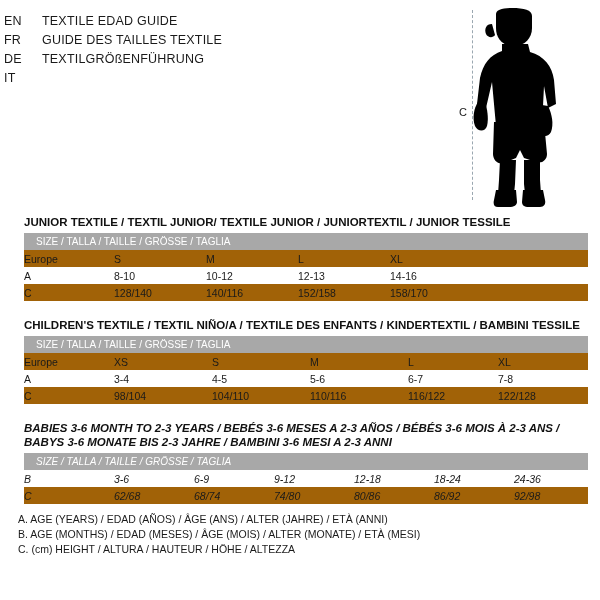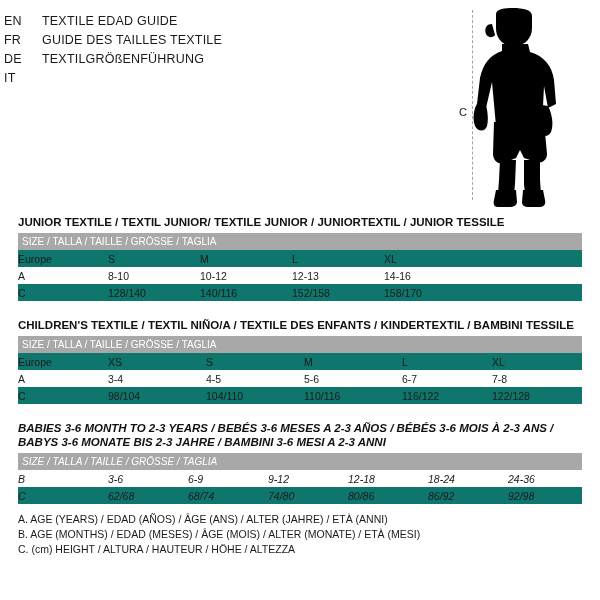"JUNIOR TEXTILE / TEXTIL JUNIOR/" .section { left: 18px -> 24px }
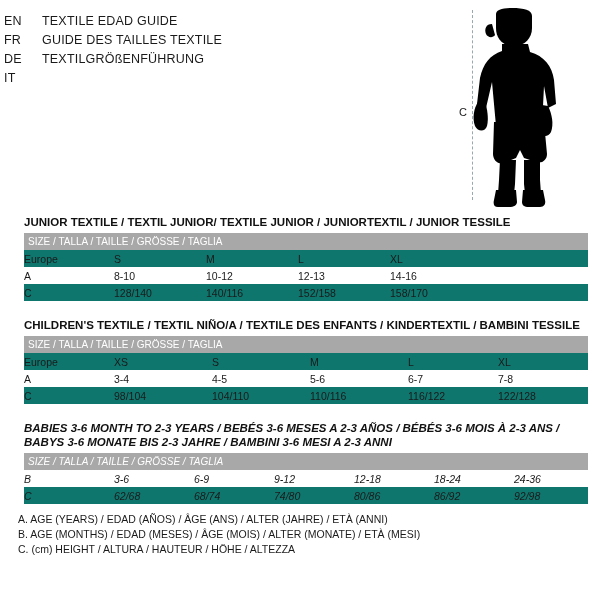"SIZE / TALLA / TAILLE" tr.band td.band-text { padding-left: 4px -> 12px }
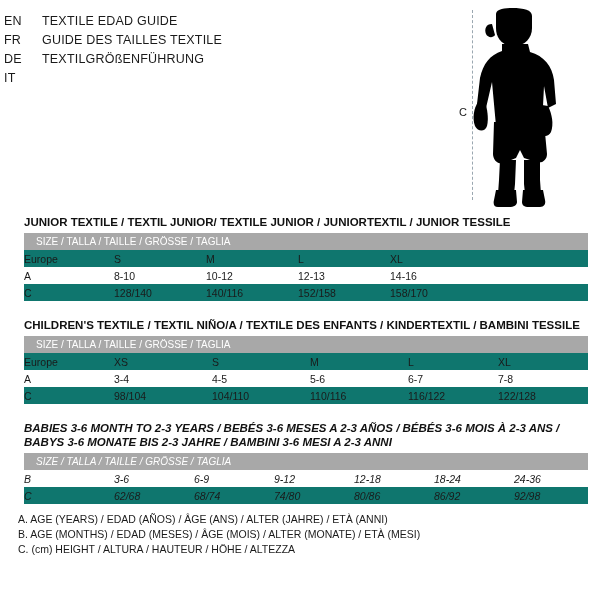"Europe" tr.shade td { background: #0f766e -> #a16207 }
